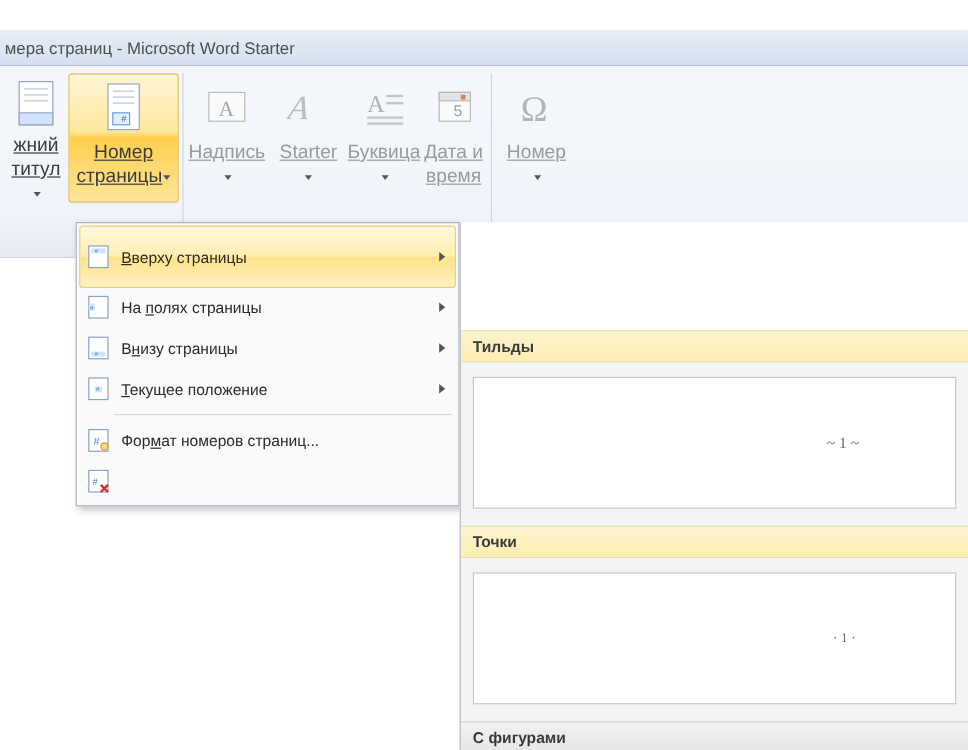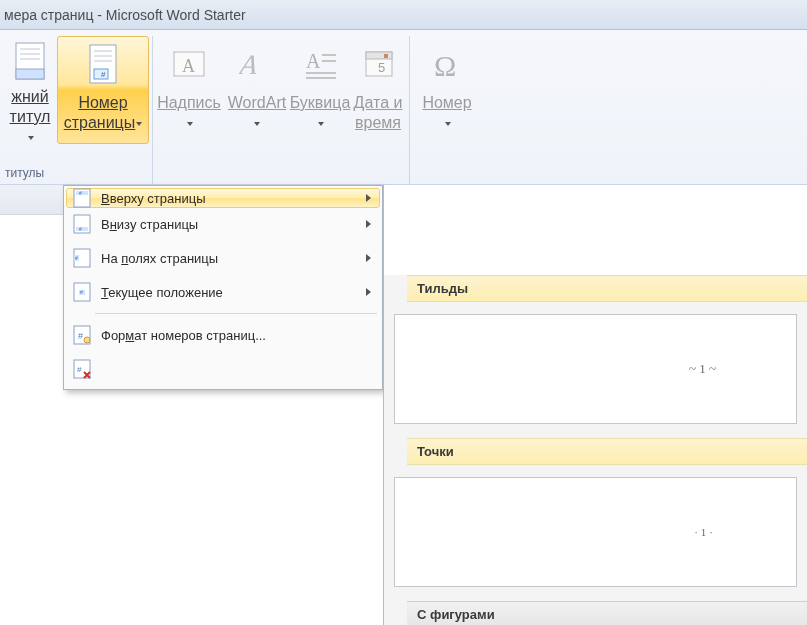"мера страниц - Microsoft Word" .title-bar { margin-top: none -> 25px }
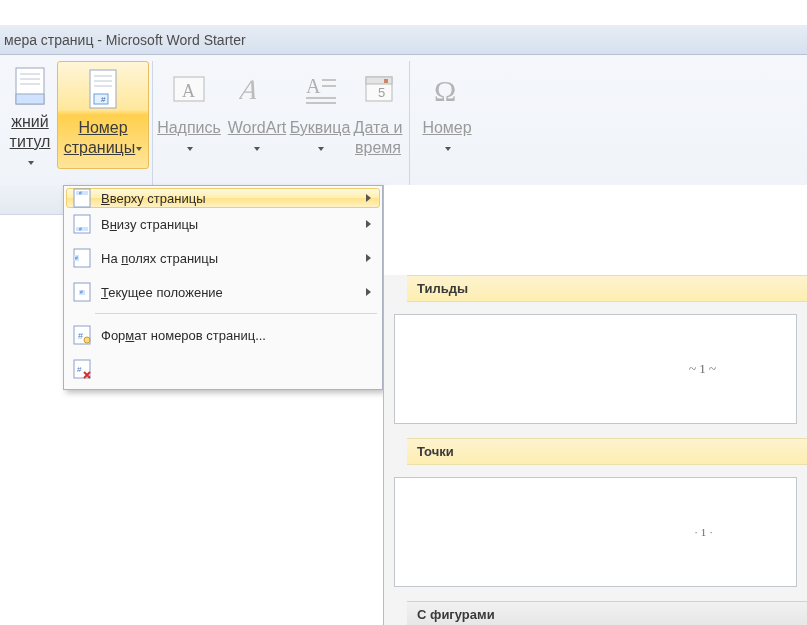"WordArt" span { text: WordArt -> Starter }
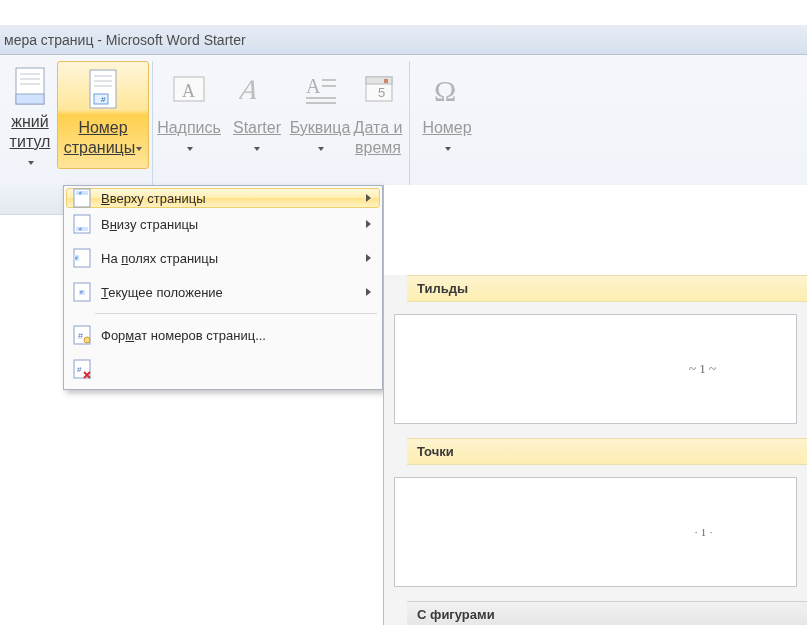"Вверху страницы" .dd-item.hover { height: 20px -> 52px }
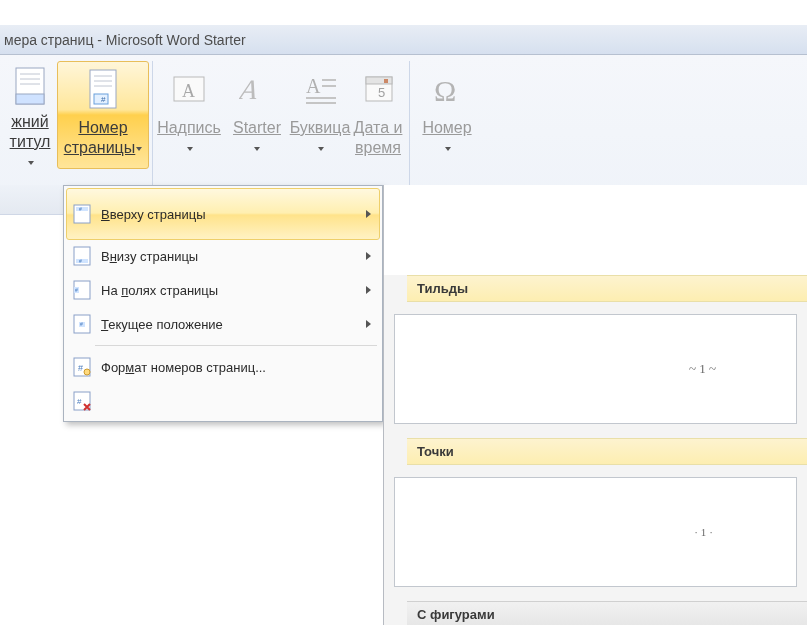"Внизу страницы" div.dd-item { order: before "На полях страницы" -> after "На полях страницы" }
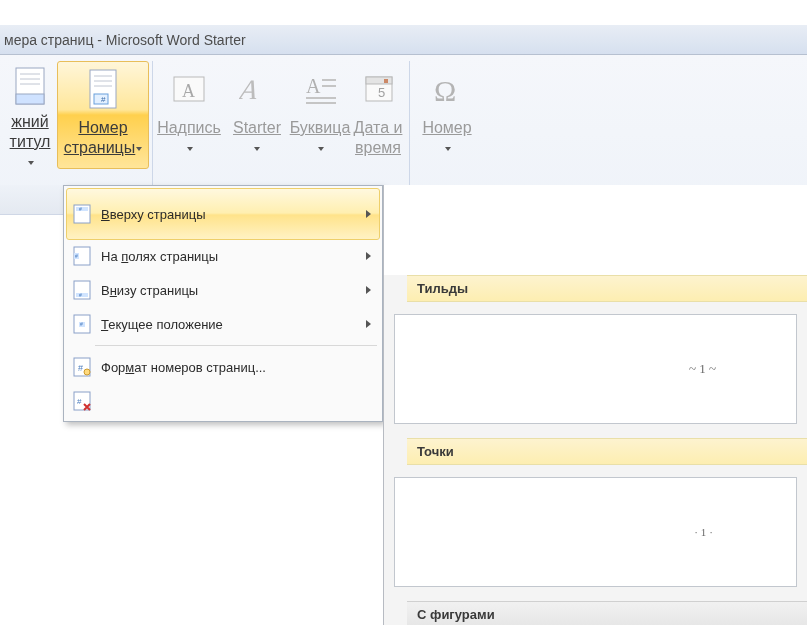"Тильды" .gallery-section-title { margin-left: 23px -> none }
